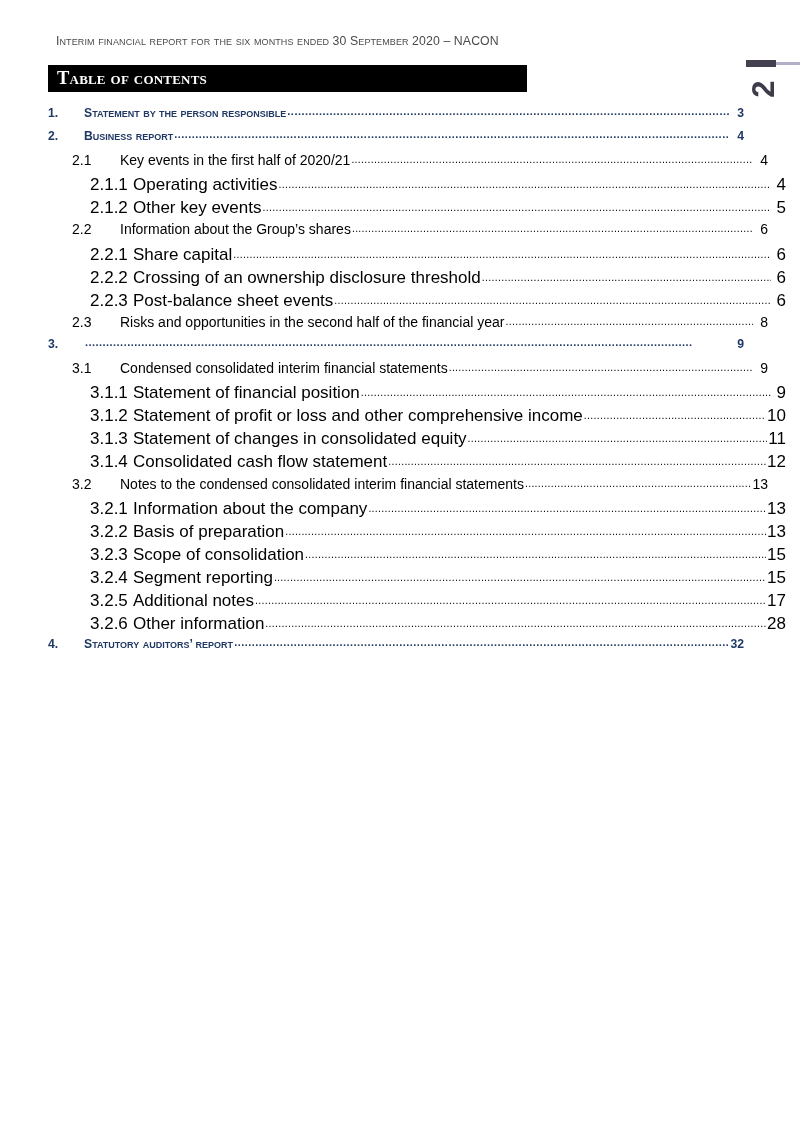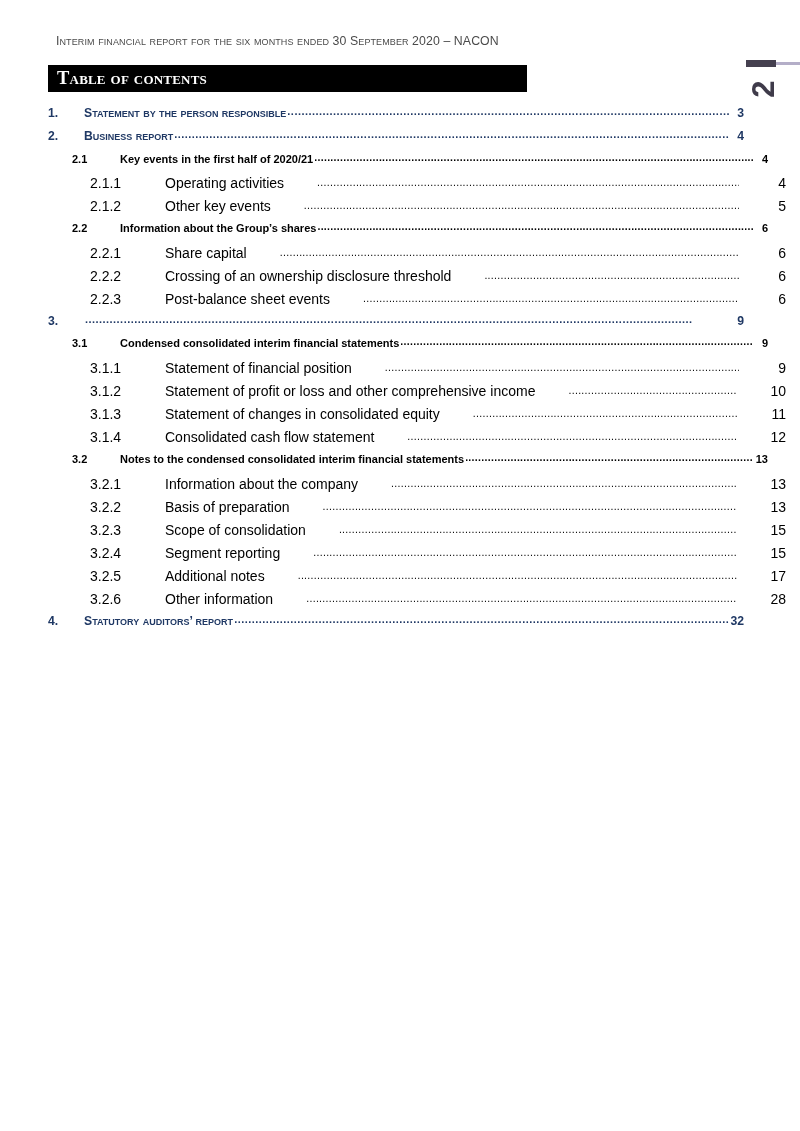"2.1" .lvl2 { font-size: 11px -> 14px; font-weight: bold -> normal }
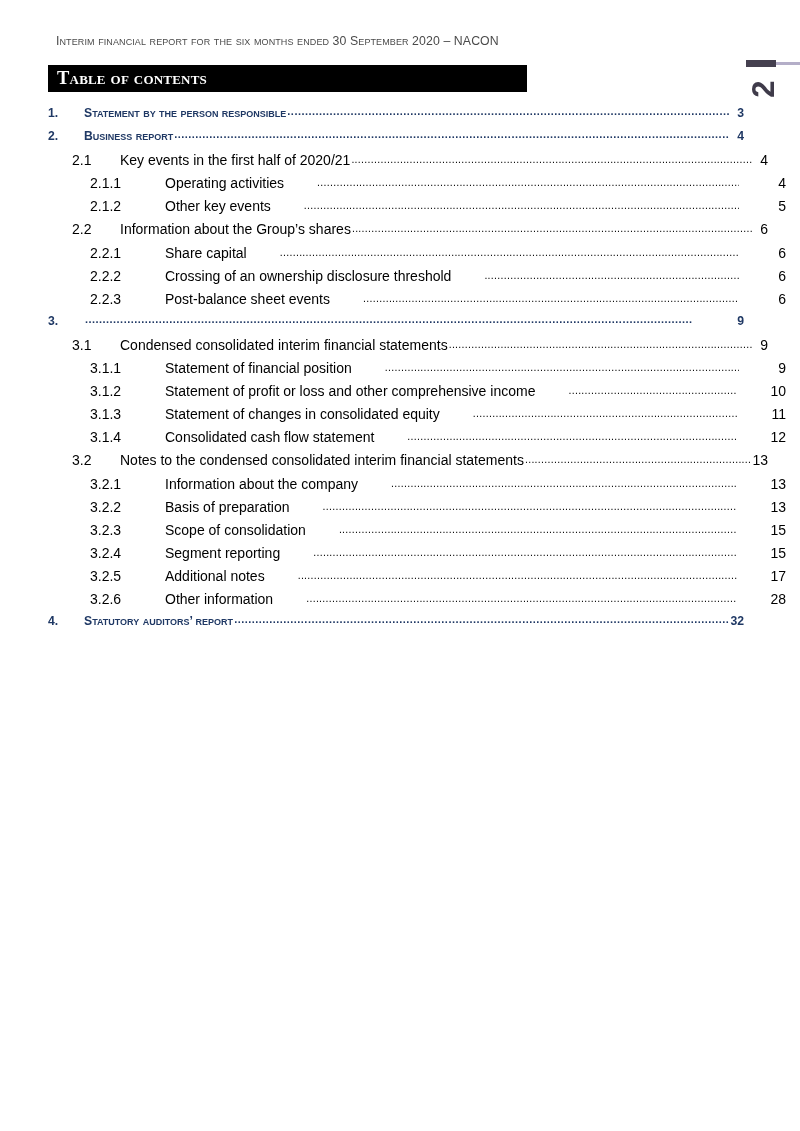"2.1.1" .lvl3 { font-size: 14px -> 17px; gap: 32px -> none }
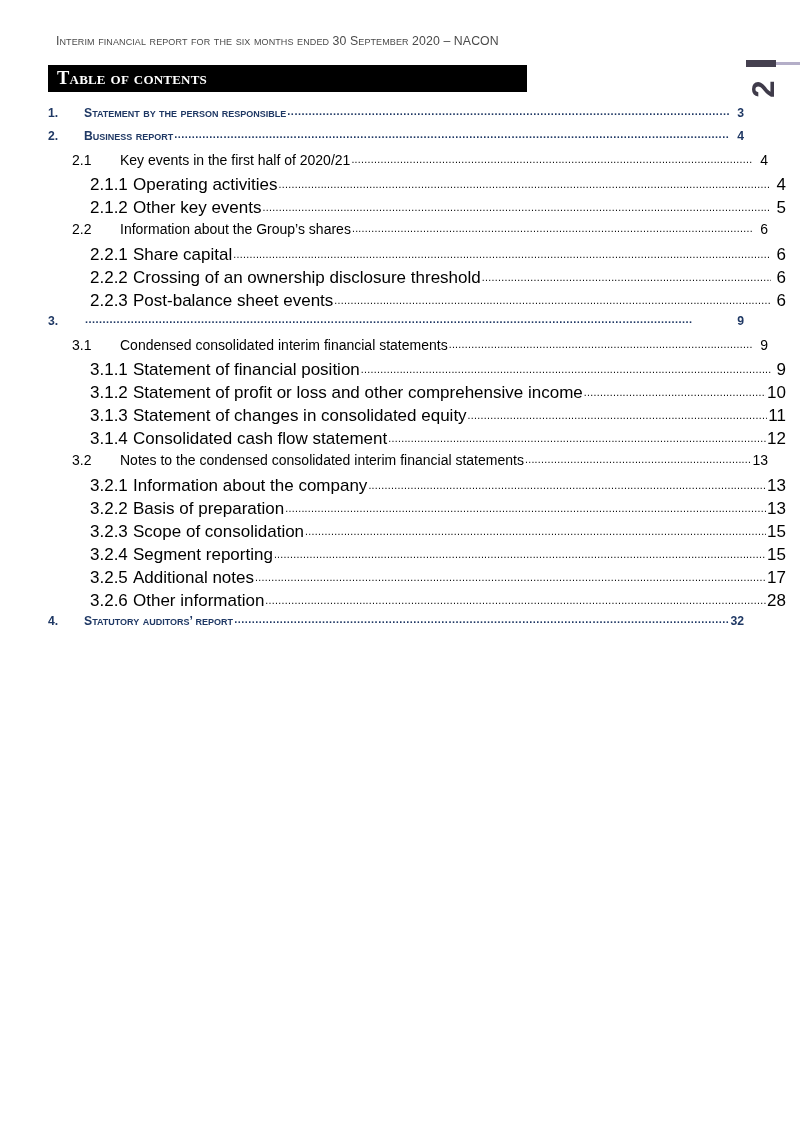"2.3" div.toc-row { html: none -> <div> <span>2.3</span> <span>Risks and opportunities in the second half of the financial year</span> <span></span> <span>8</span> </div> }
